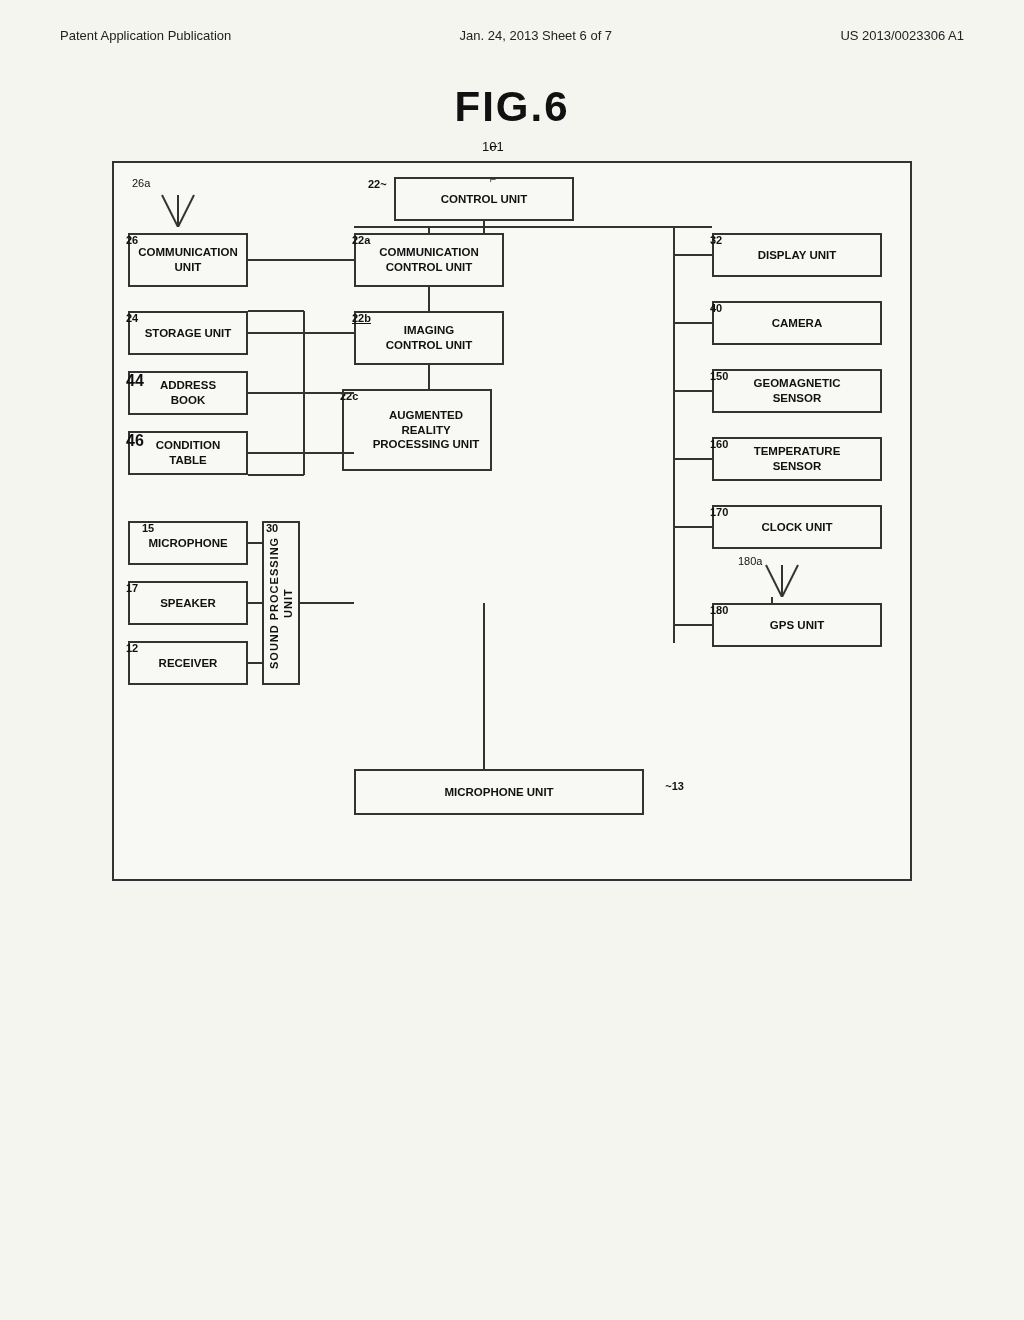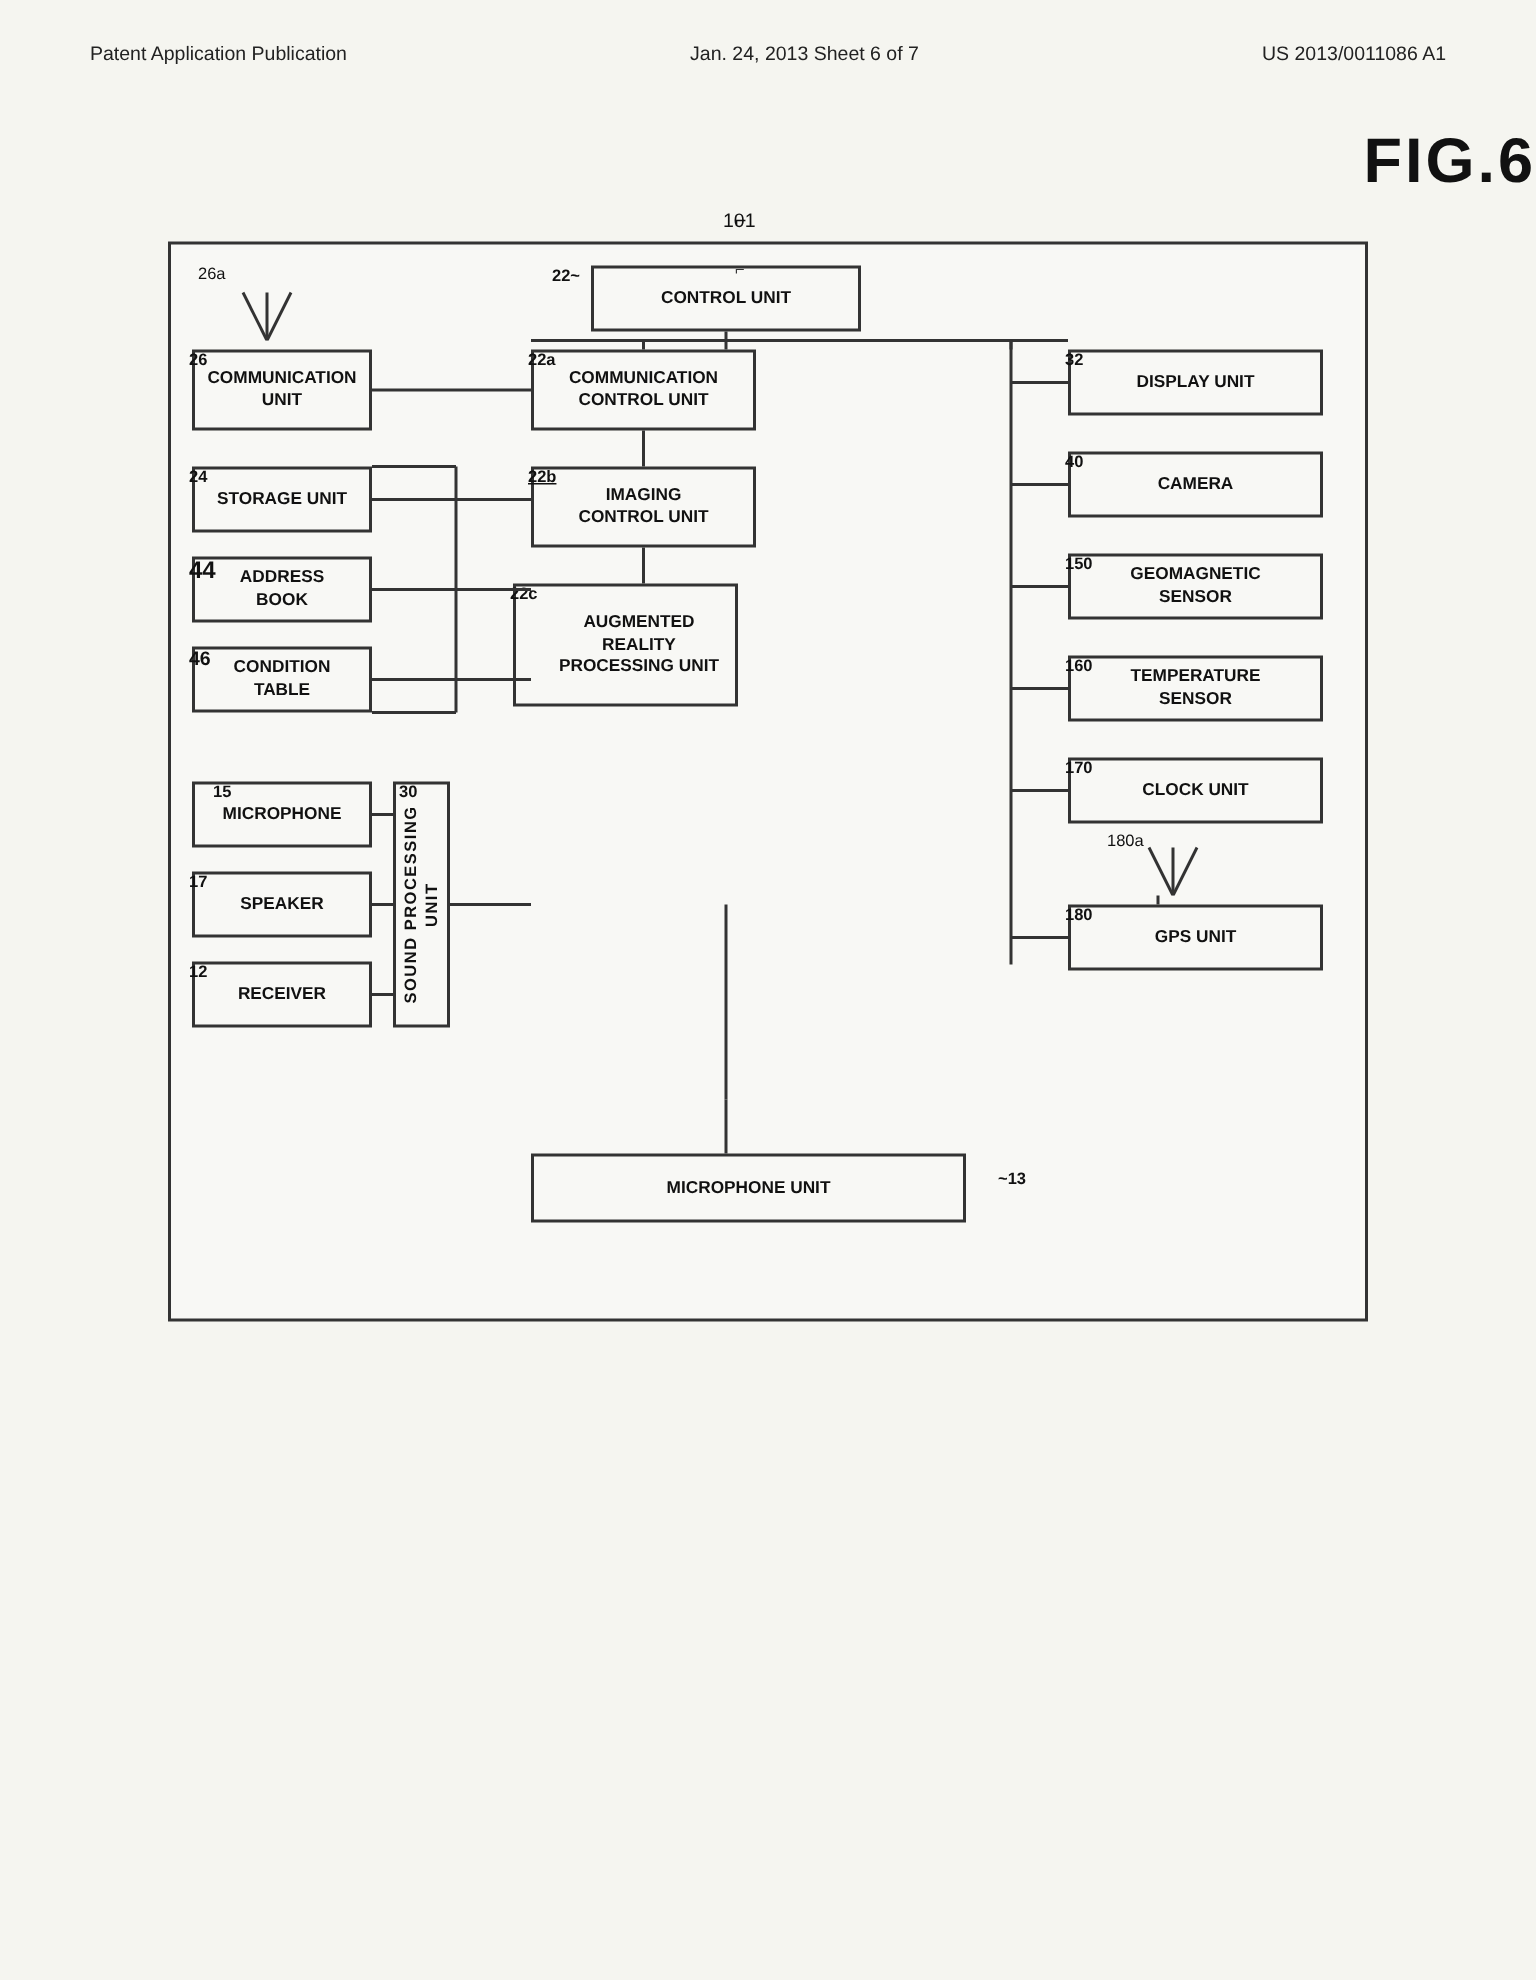"US 2013/0011086 A1" span { text: 2013/0011086 -> 2013/0023306 }
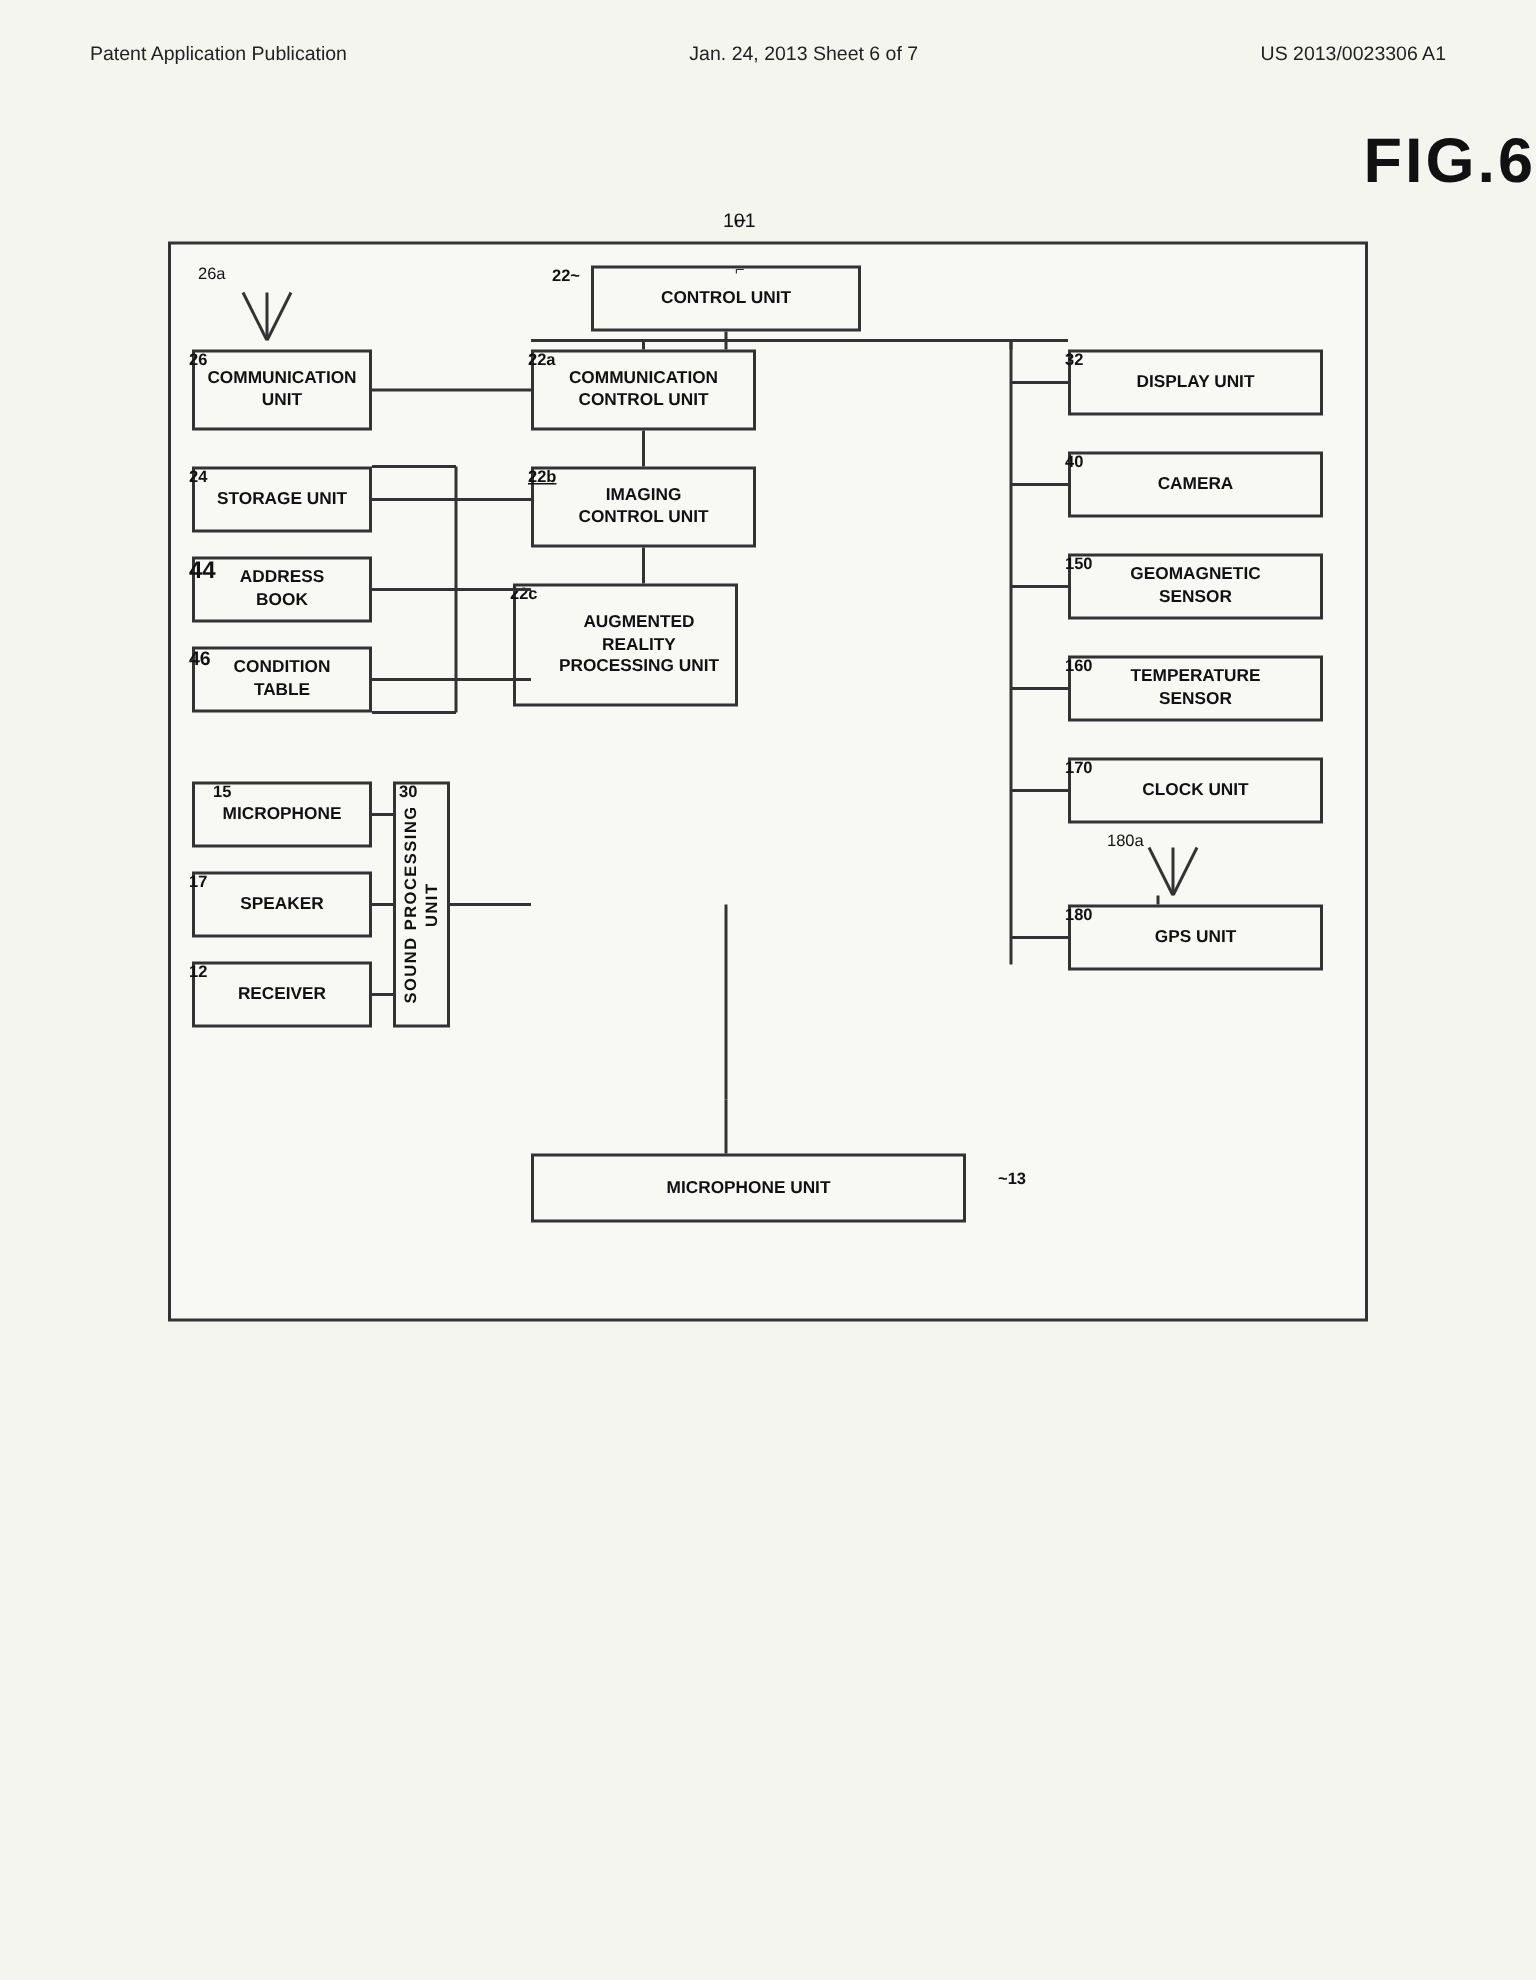"FIG.6" .fig-title { text-align: right -> center }
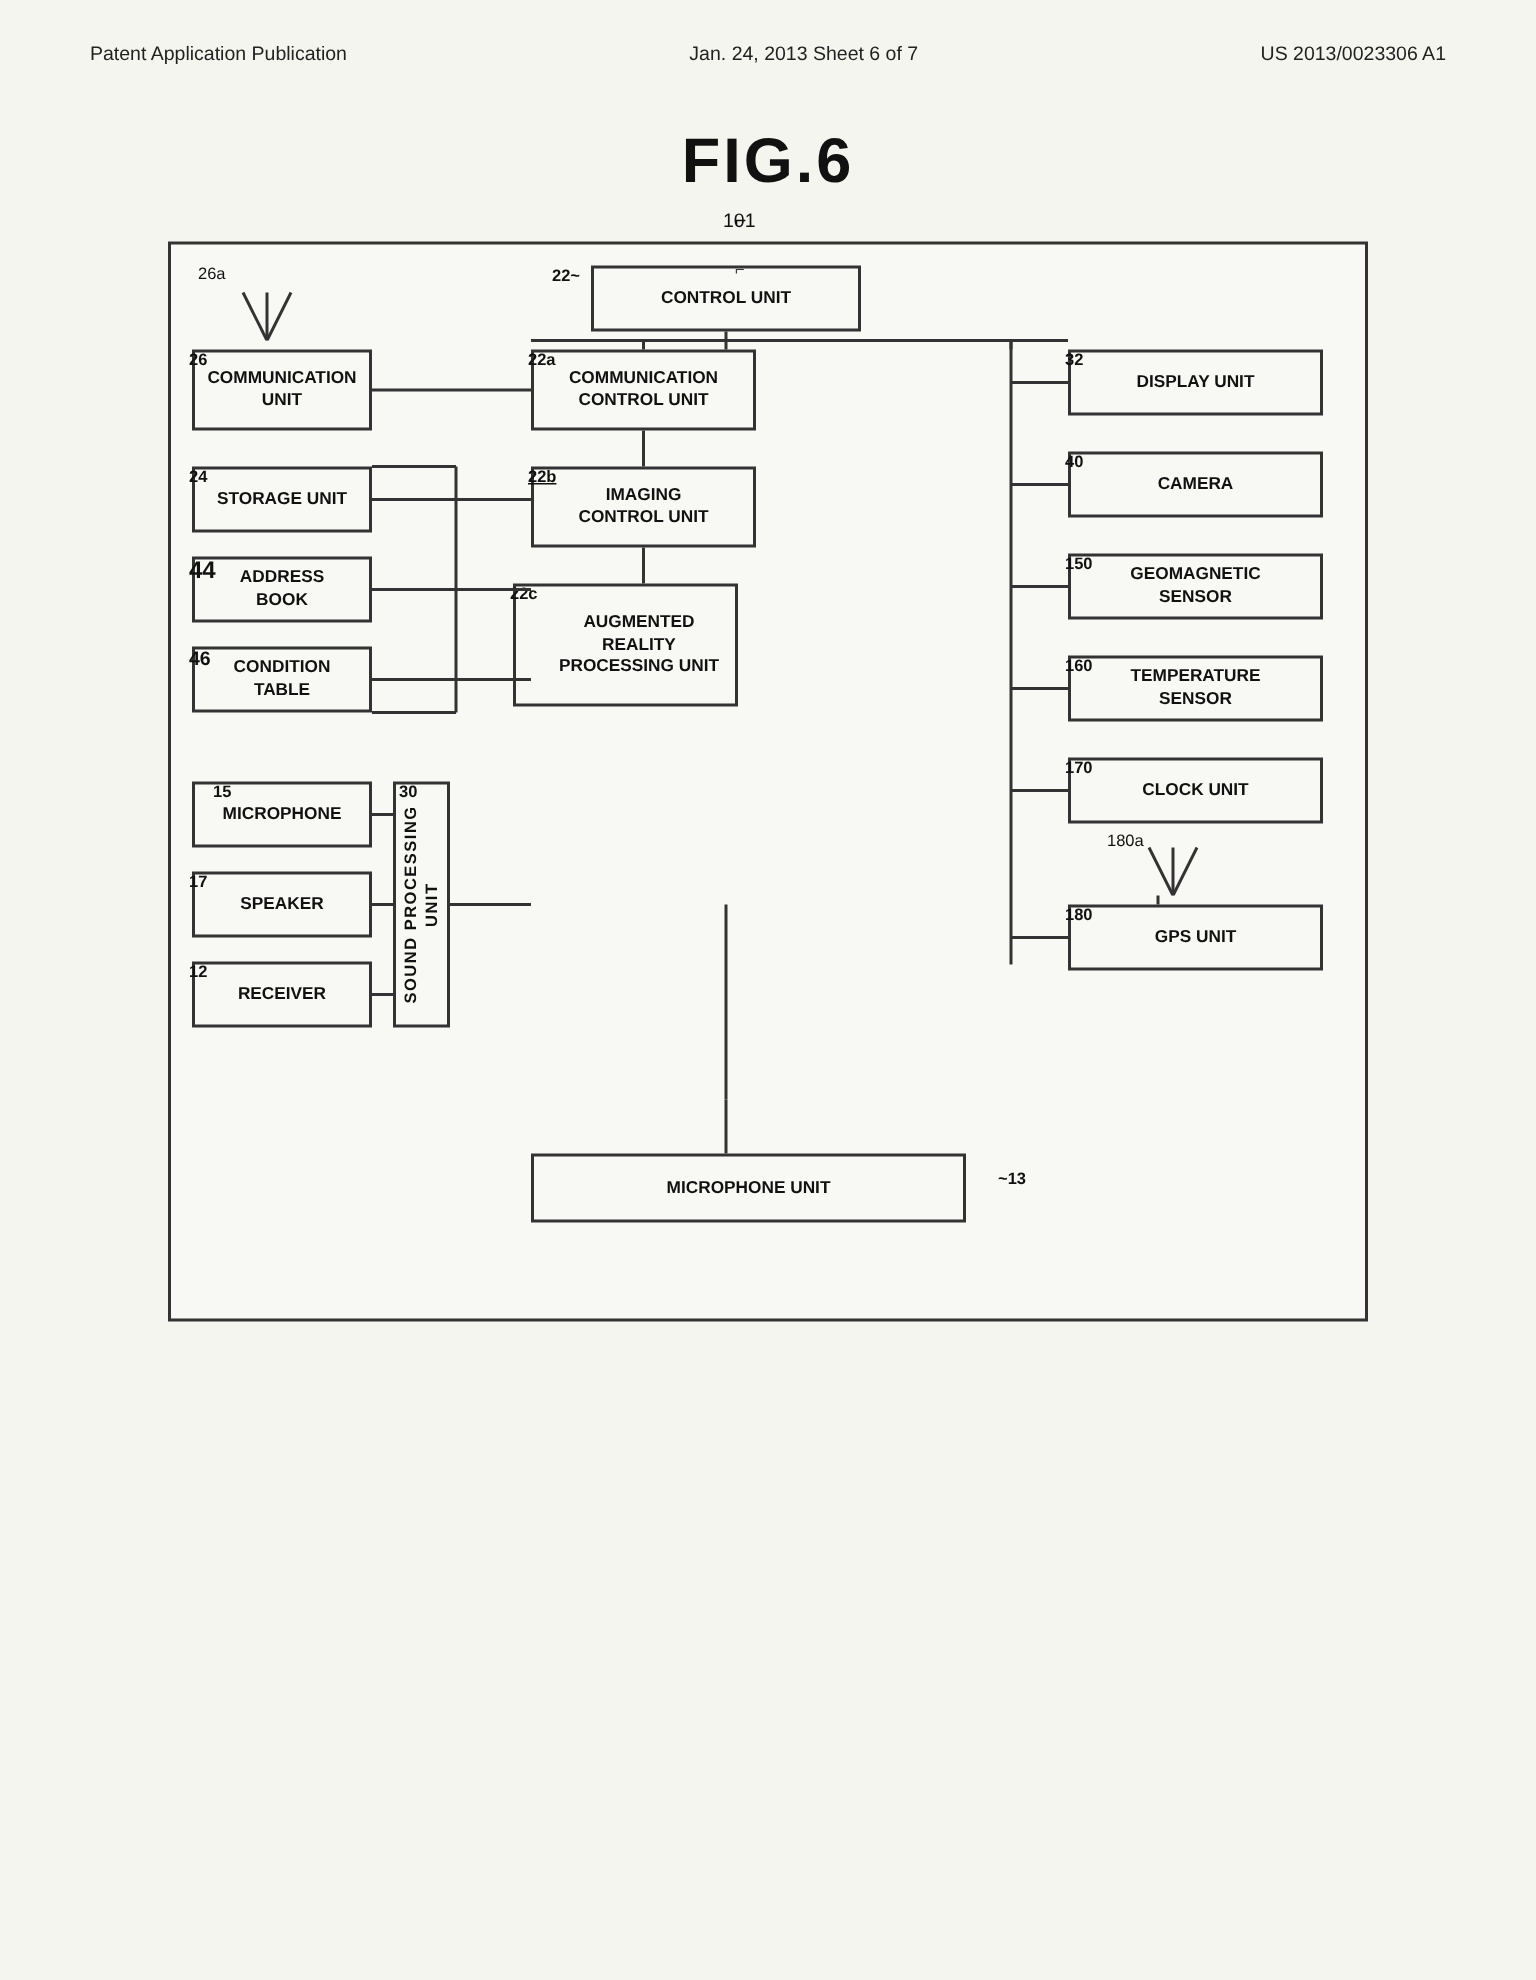"46" span.corner-label { font-size: 13px -> 16px }
